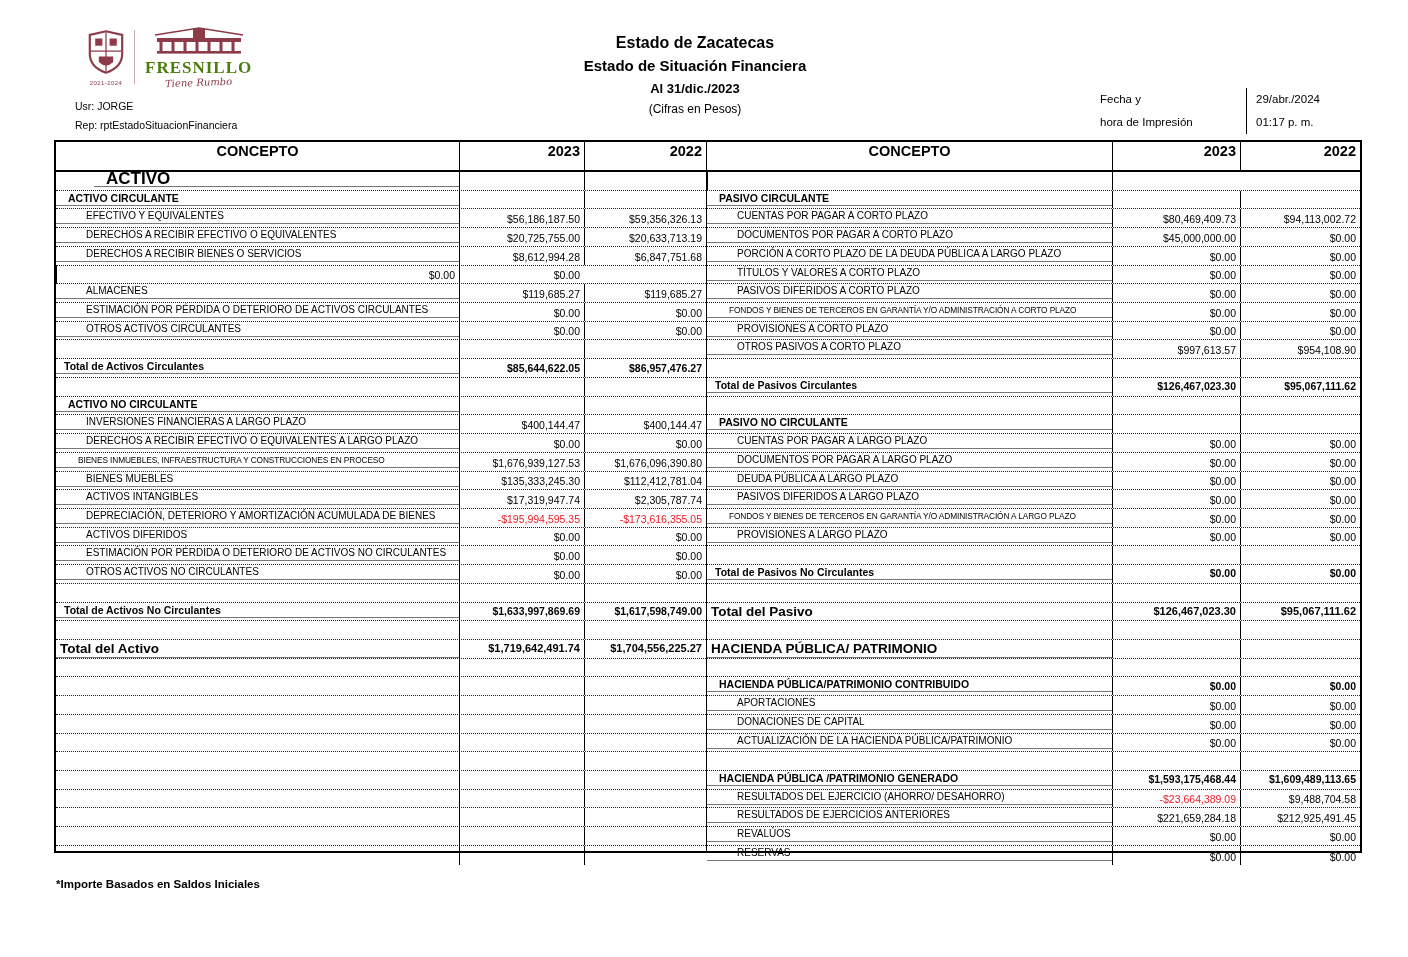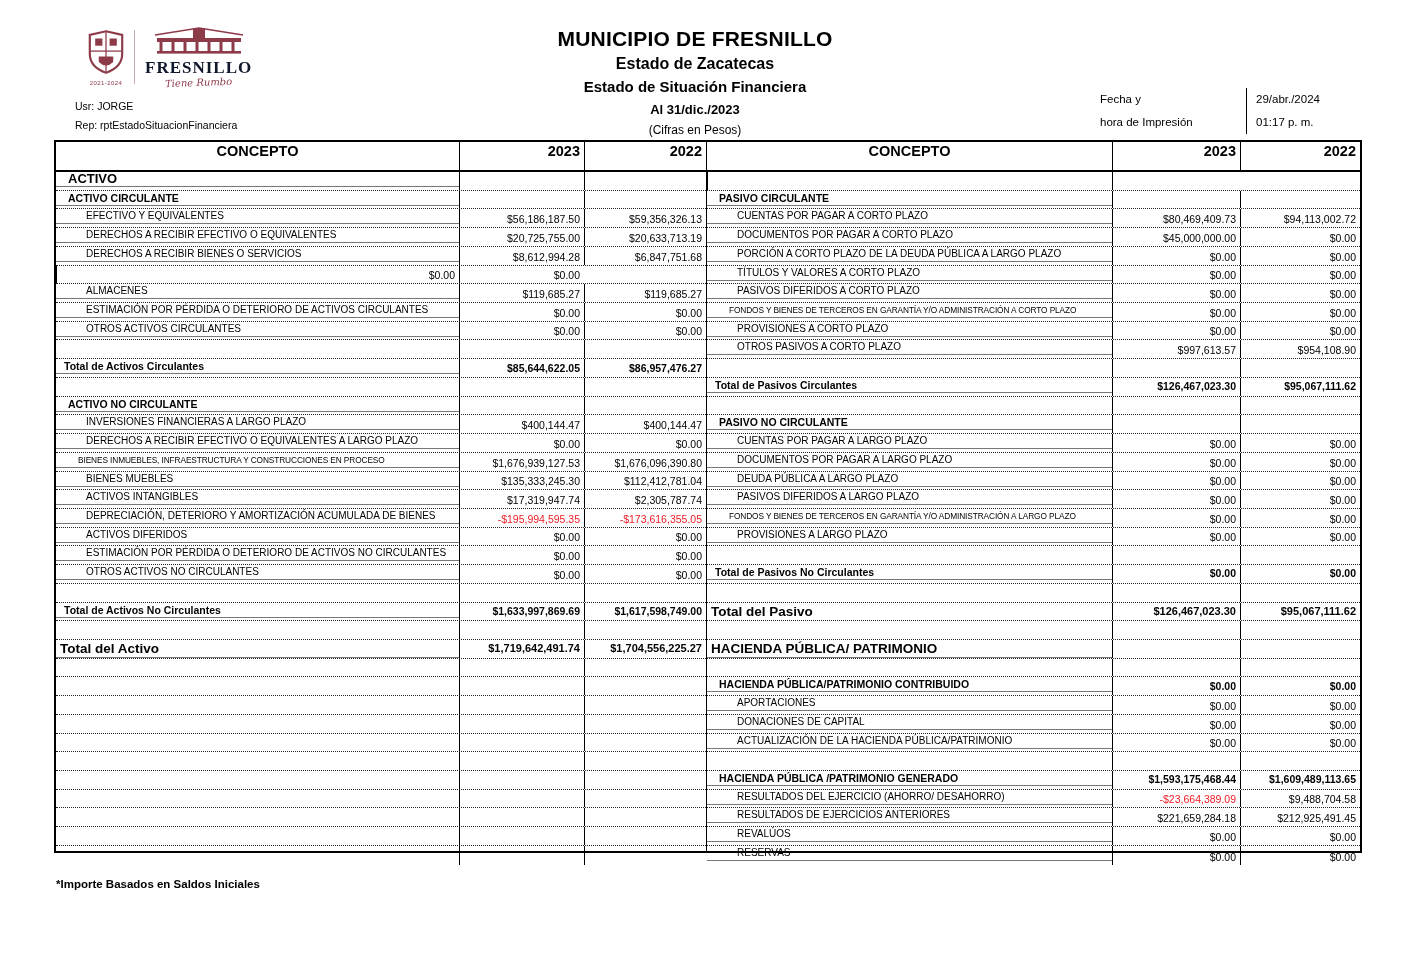"MUNICIPIO DE FRESNILLO" div.title-1 { html: <div>MUNICIPIO DE FRESNILLO</div> -> none }
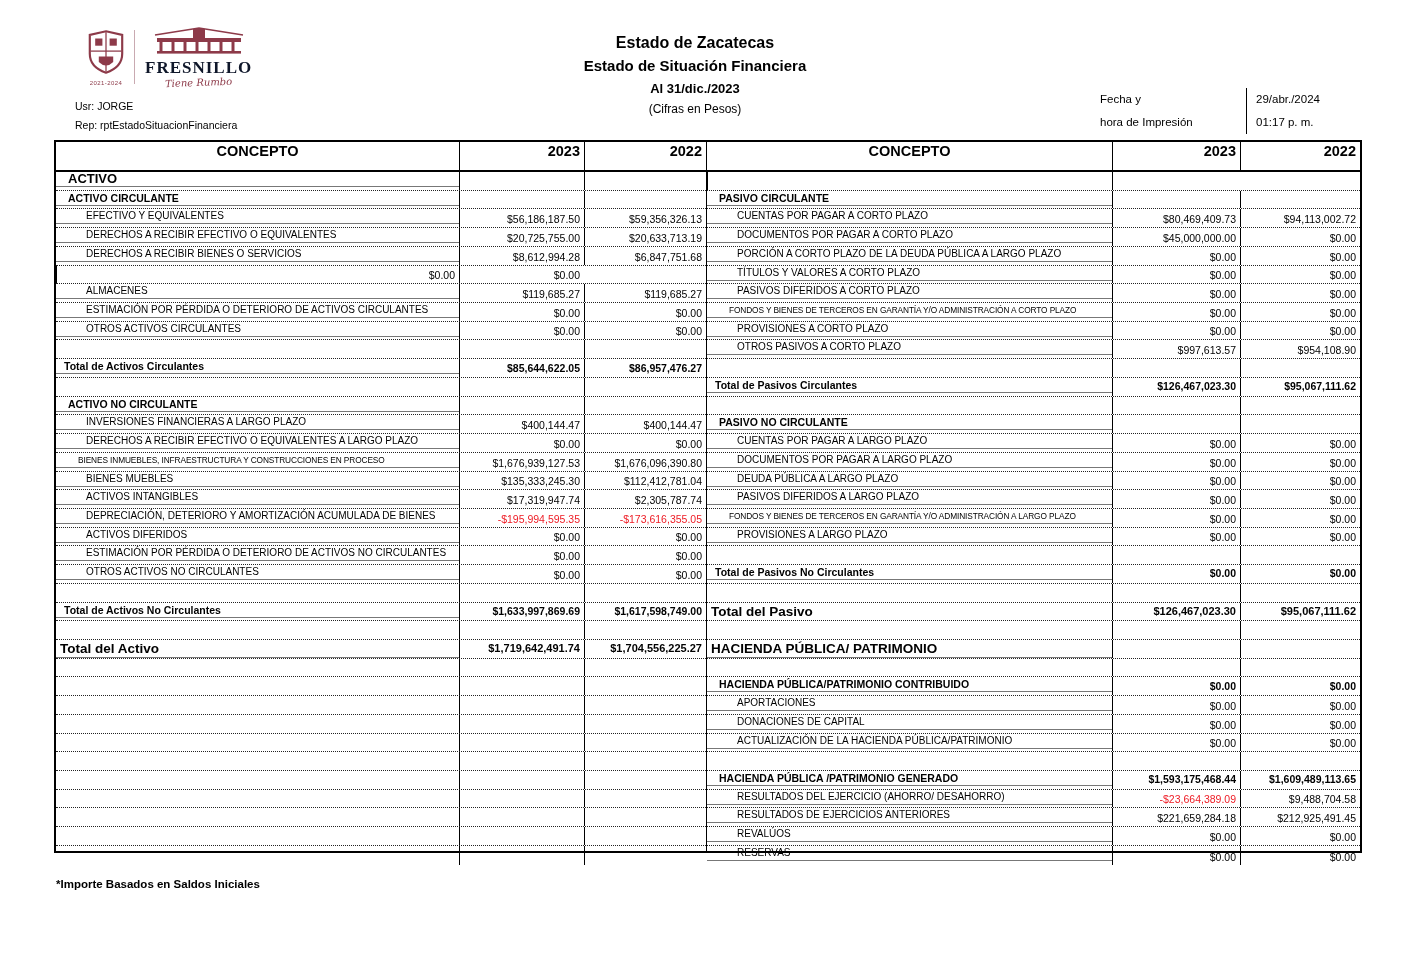"FRESNILLO" .logo-wordmark { color: #0f172a -> #4d7c0f }
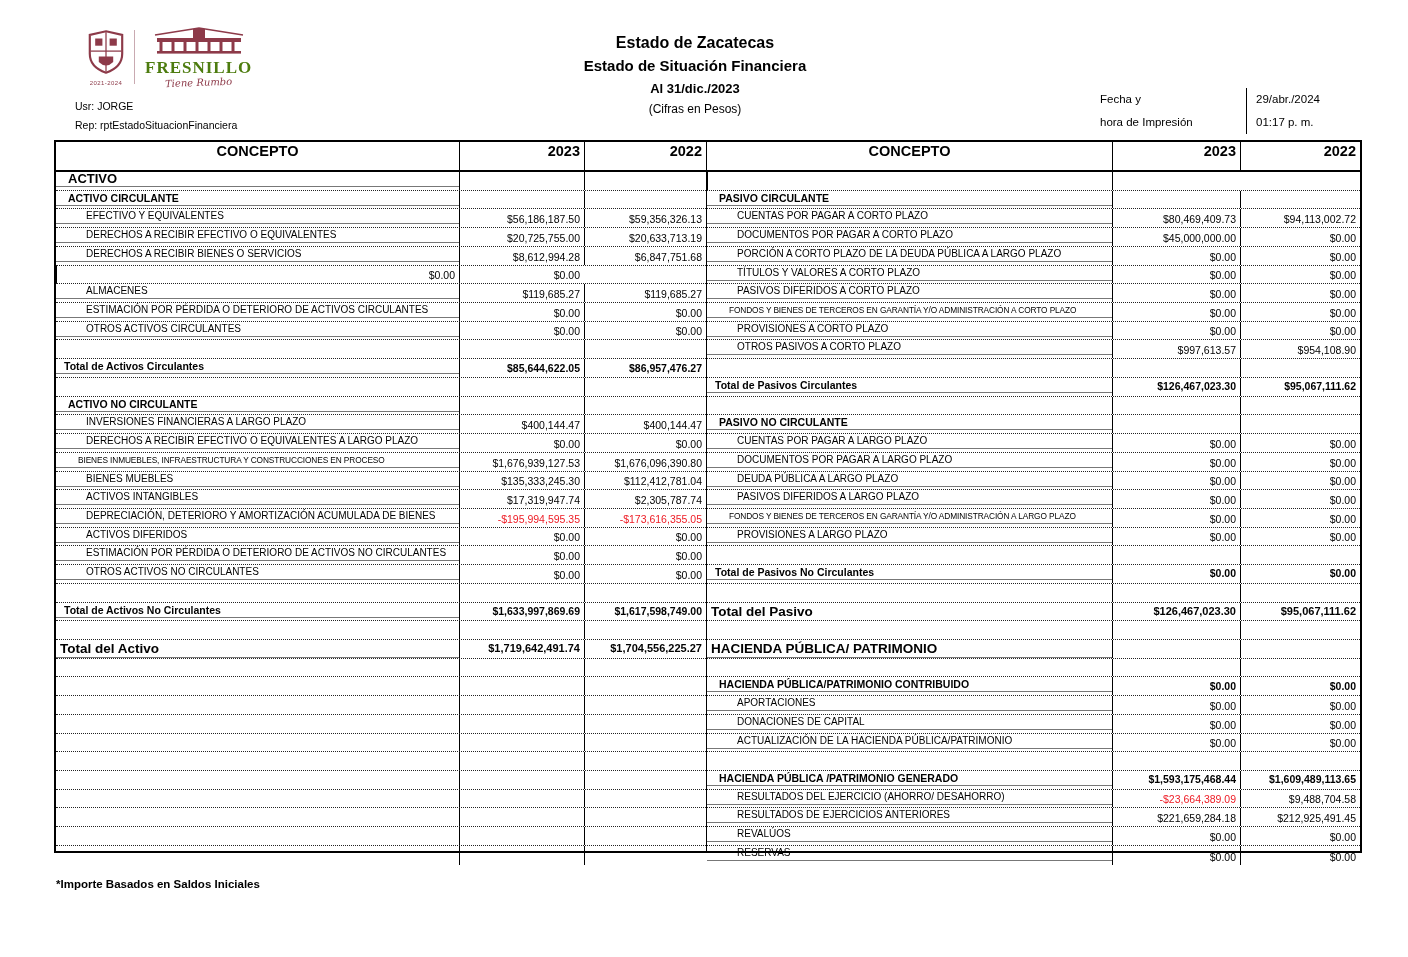"ACTIVO" .r-section .lbl { font-size: 13px -> 17px; margin-left: none -> 38px }
